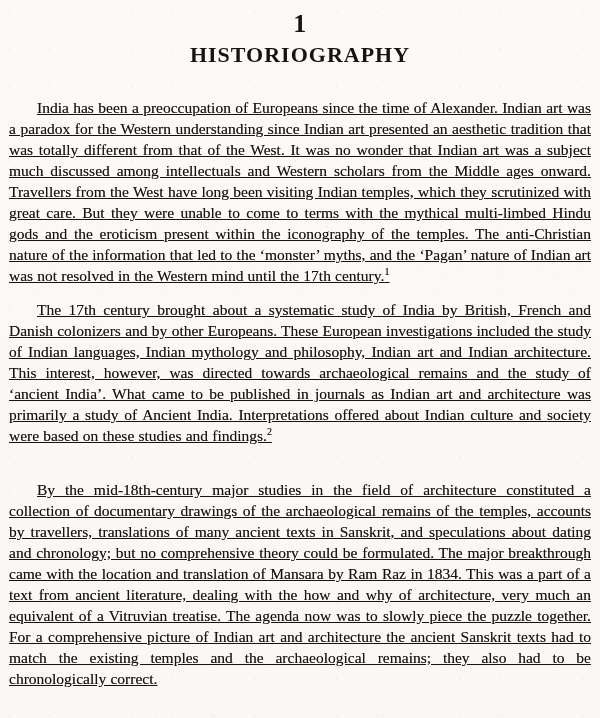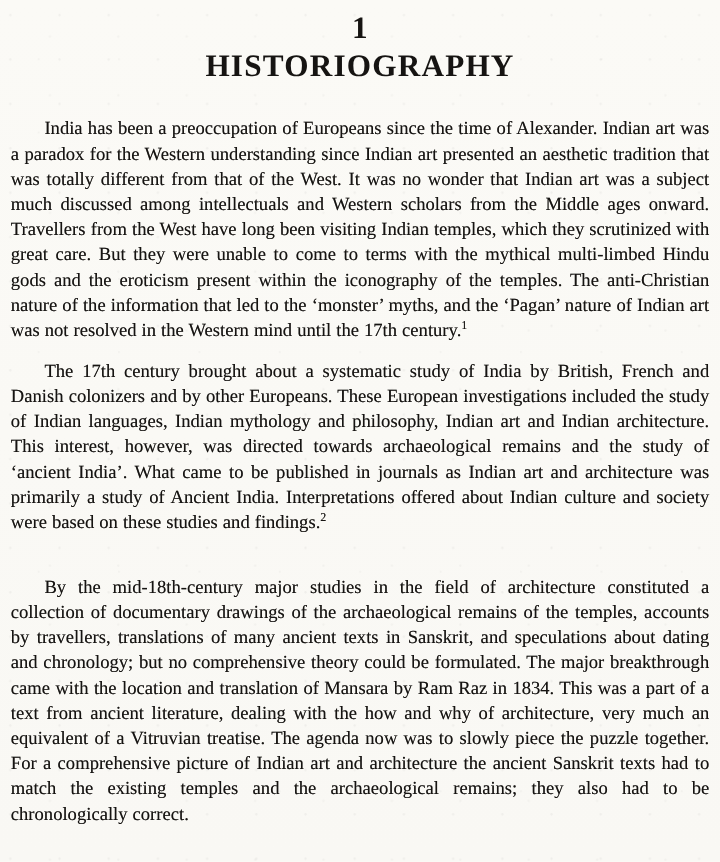"HISTORIOGRAPHY" .chapter-title { font-size: 26px -> 22px }
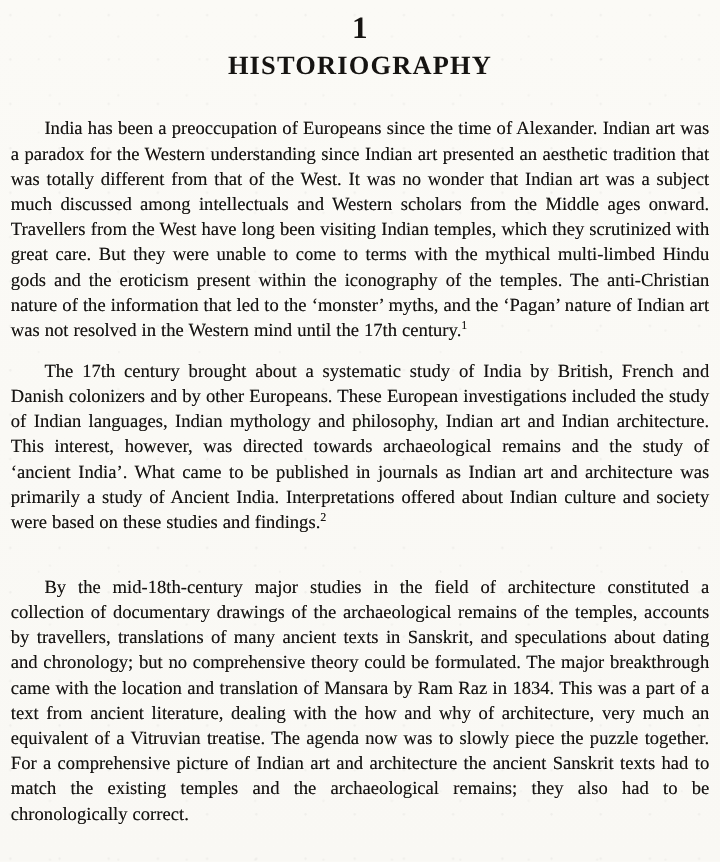"India has been a preoccupation" .body-text p { text-decoration: none -> underline }
